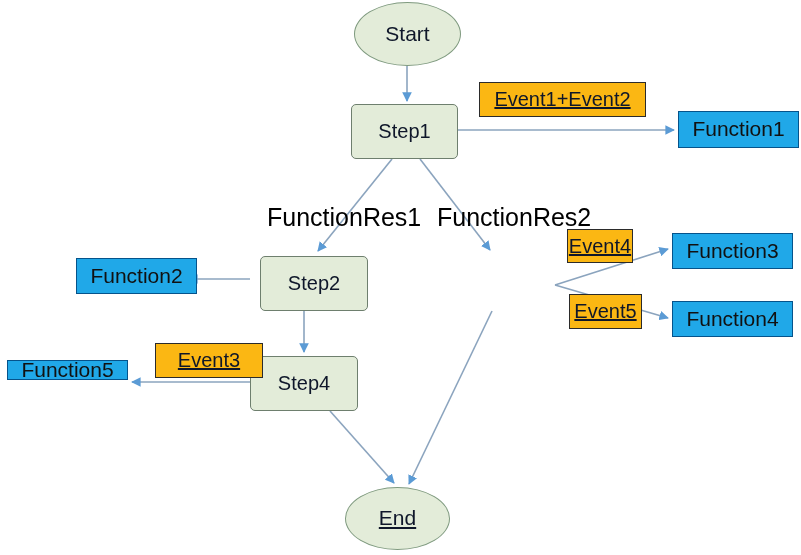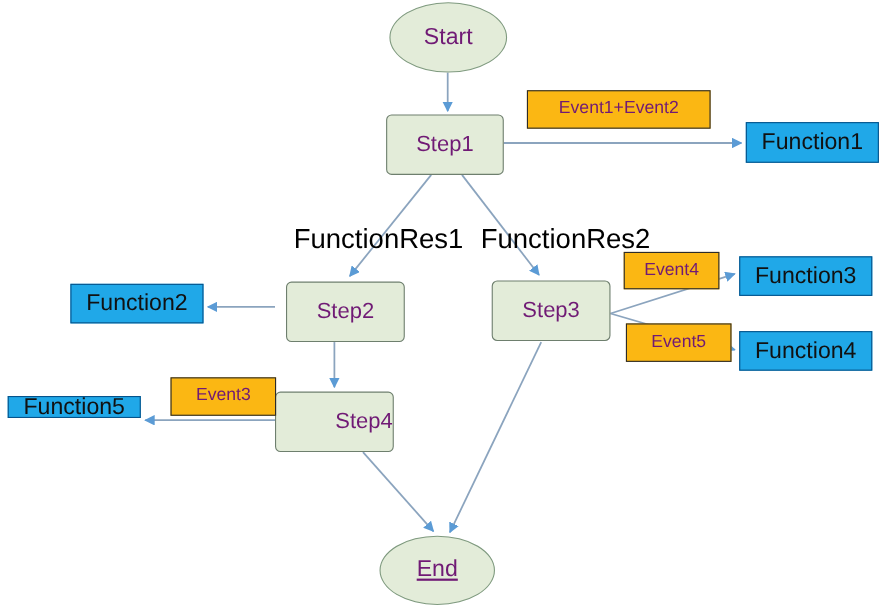"Start" .node { color: #701a75 -> #0f172a }
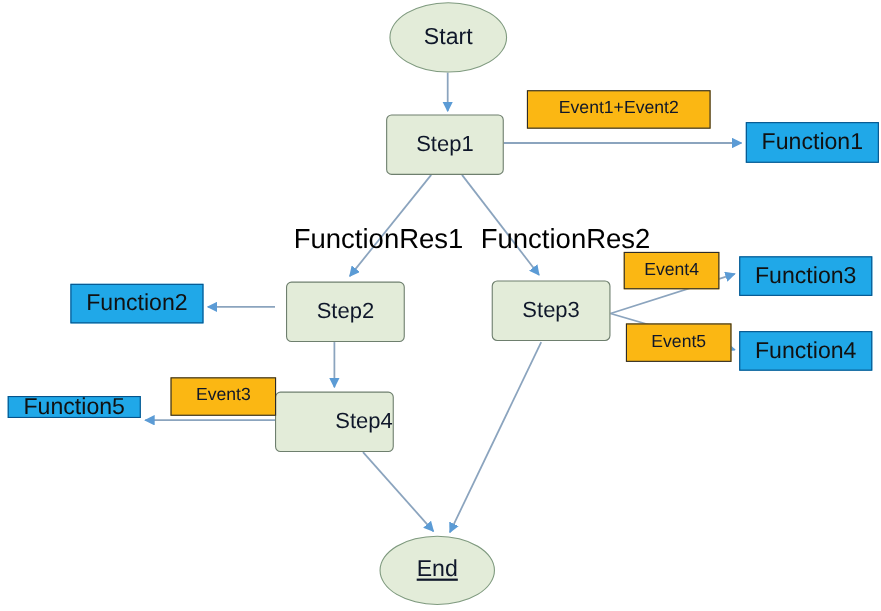"Event1+Event2" .node-event { font-size: 16px -> 20px; text-decoration: none -> underline }
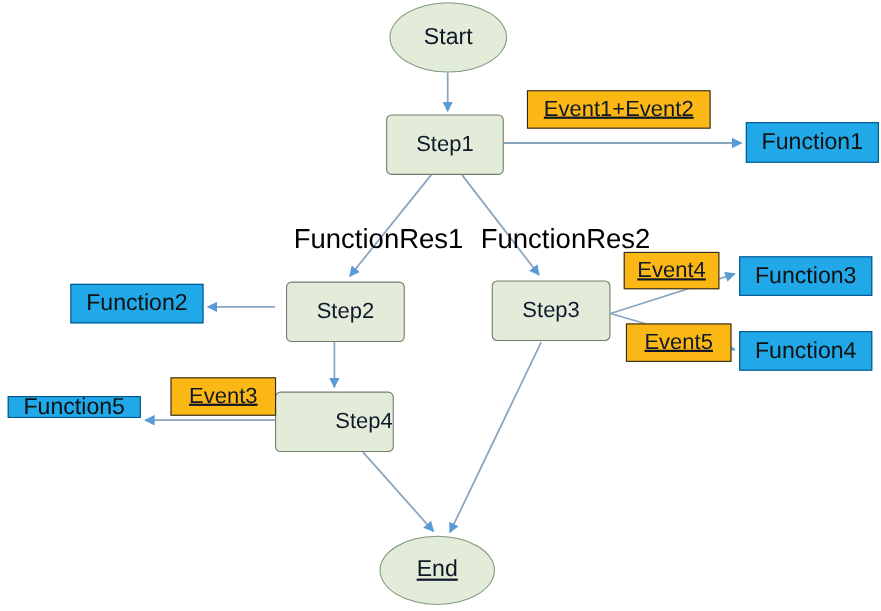"Event4" div.node { width: 87px -> 66px }
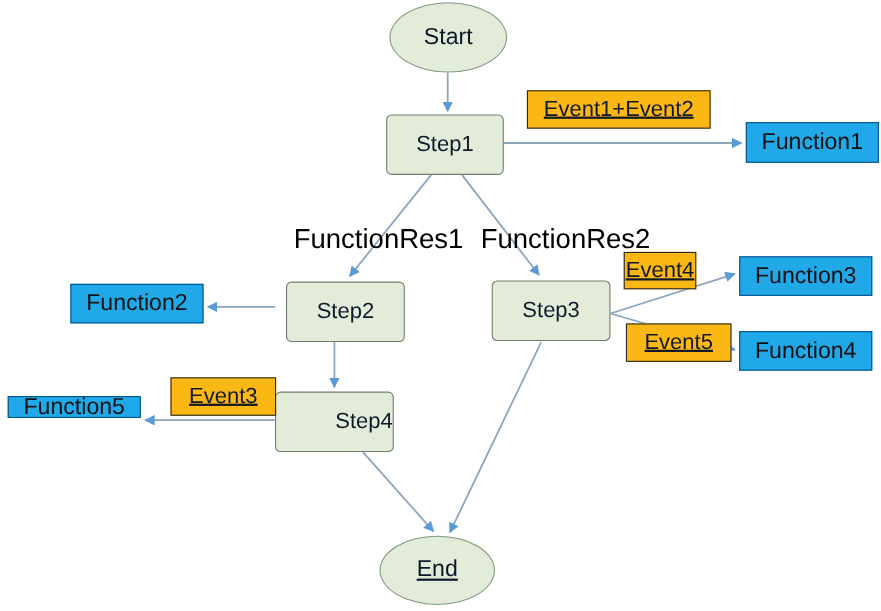"Function2" div.node { left: 64px -> 76px }
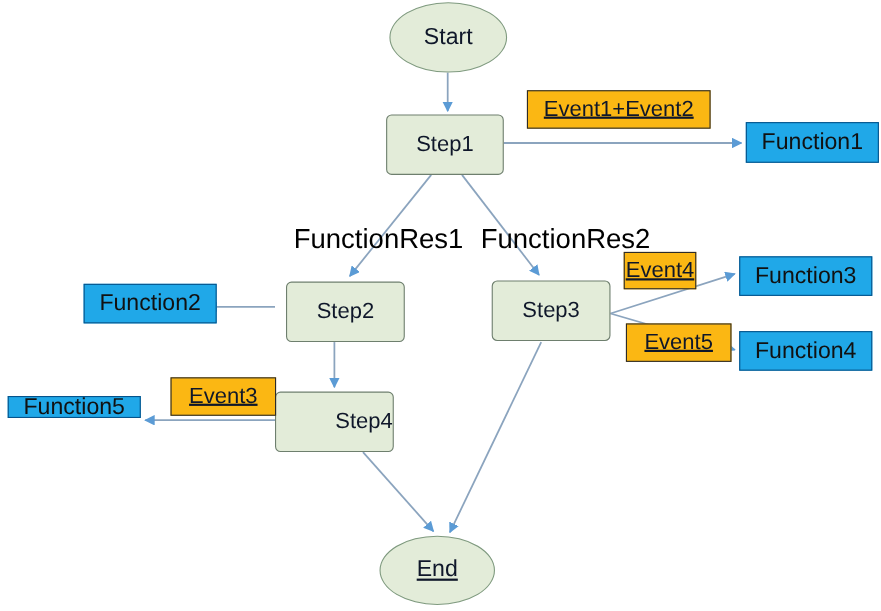"Step3" div.node { html: <div> <span>Step3</span> </div> -> none }
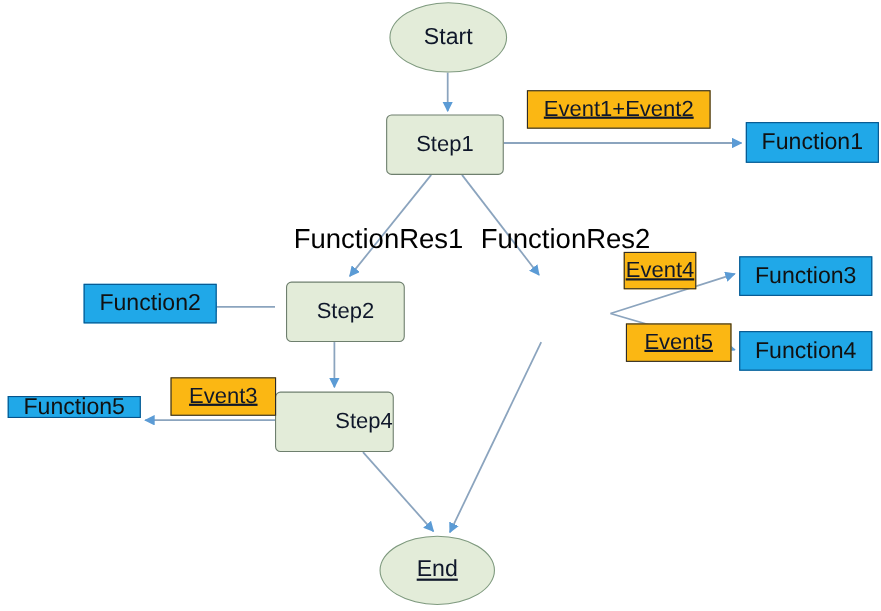"Event5" div.node { width: 96px -> 73px }
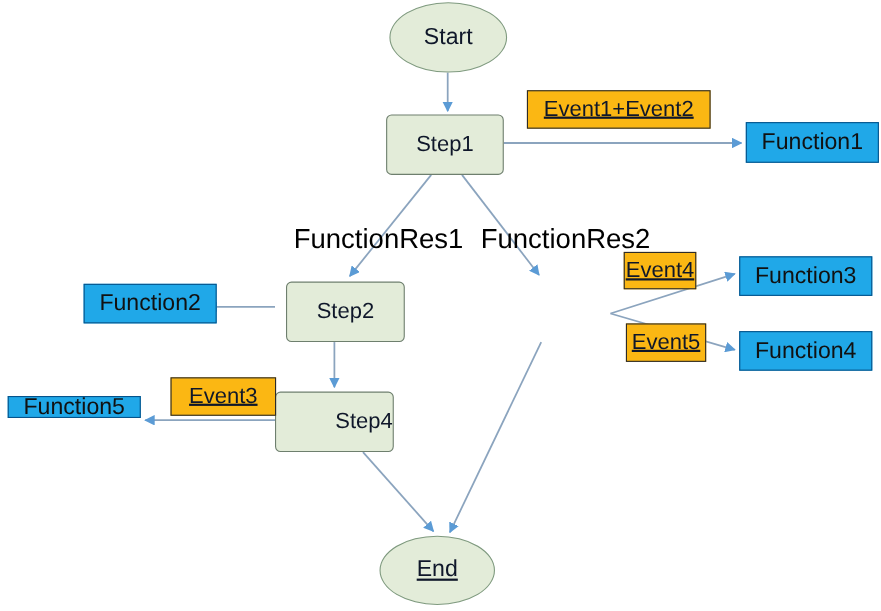"Event3" div.node { width: 96px -> 108px }
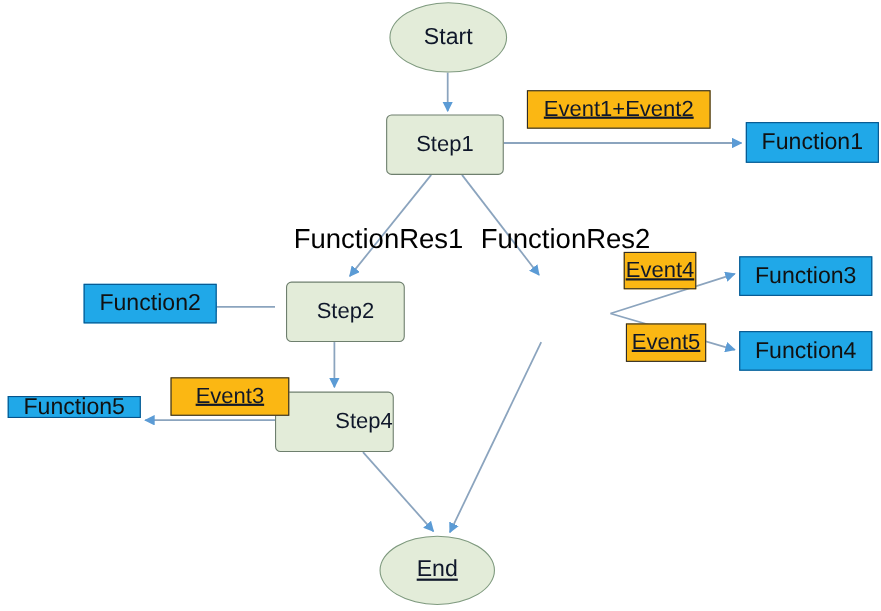"Step4" div.node { justify-content: flex-end -> none }
